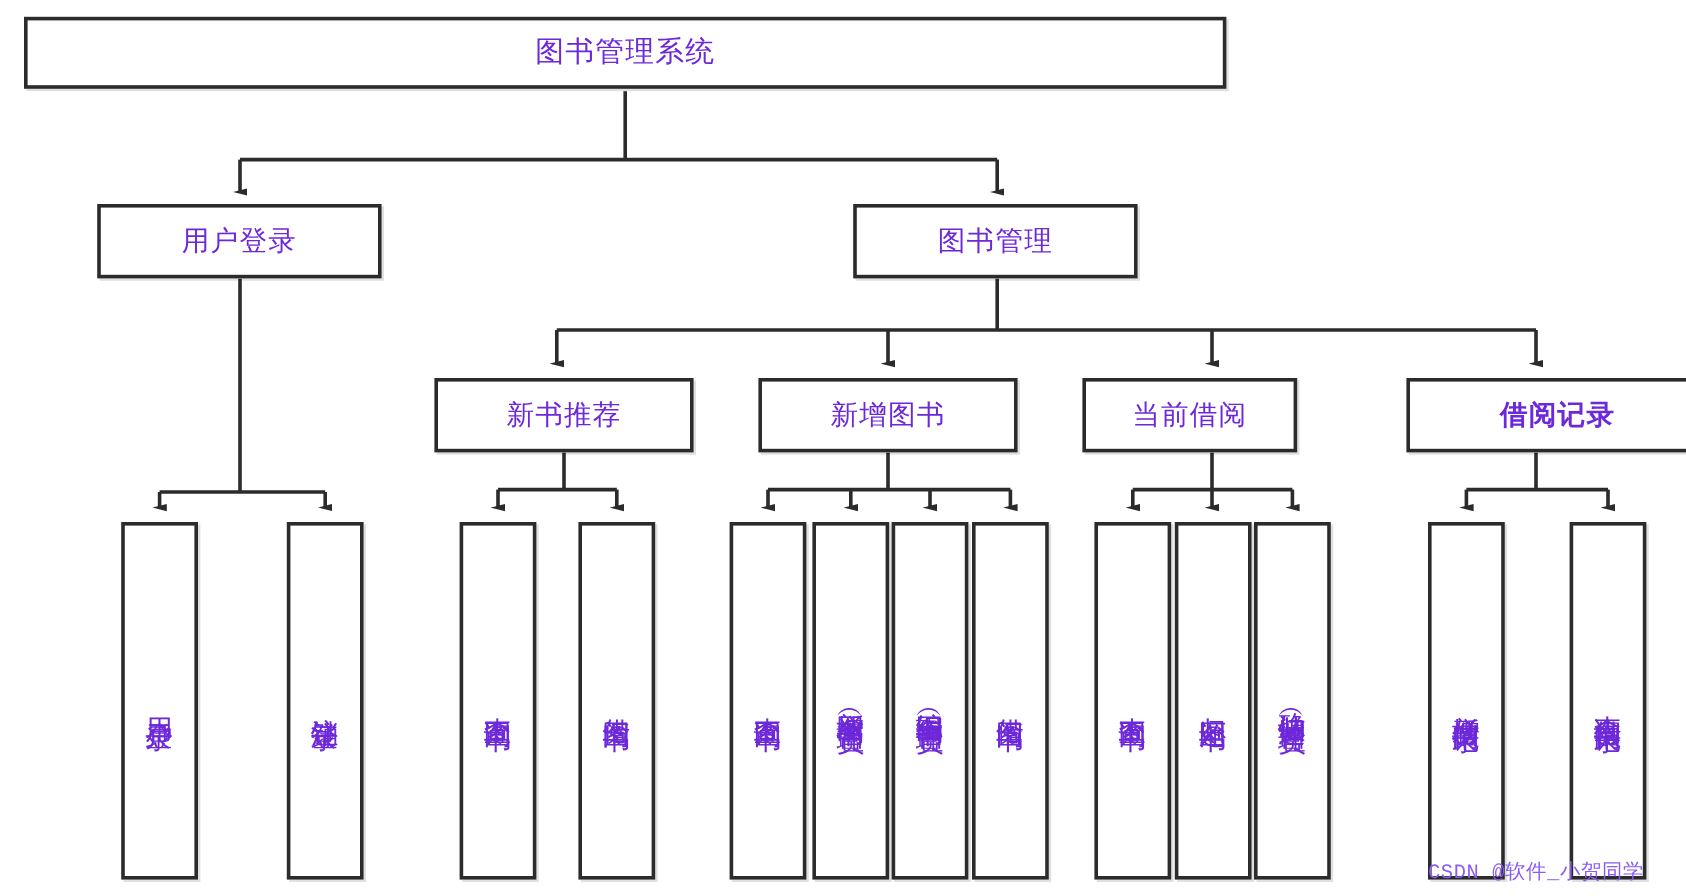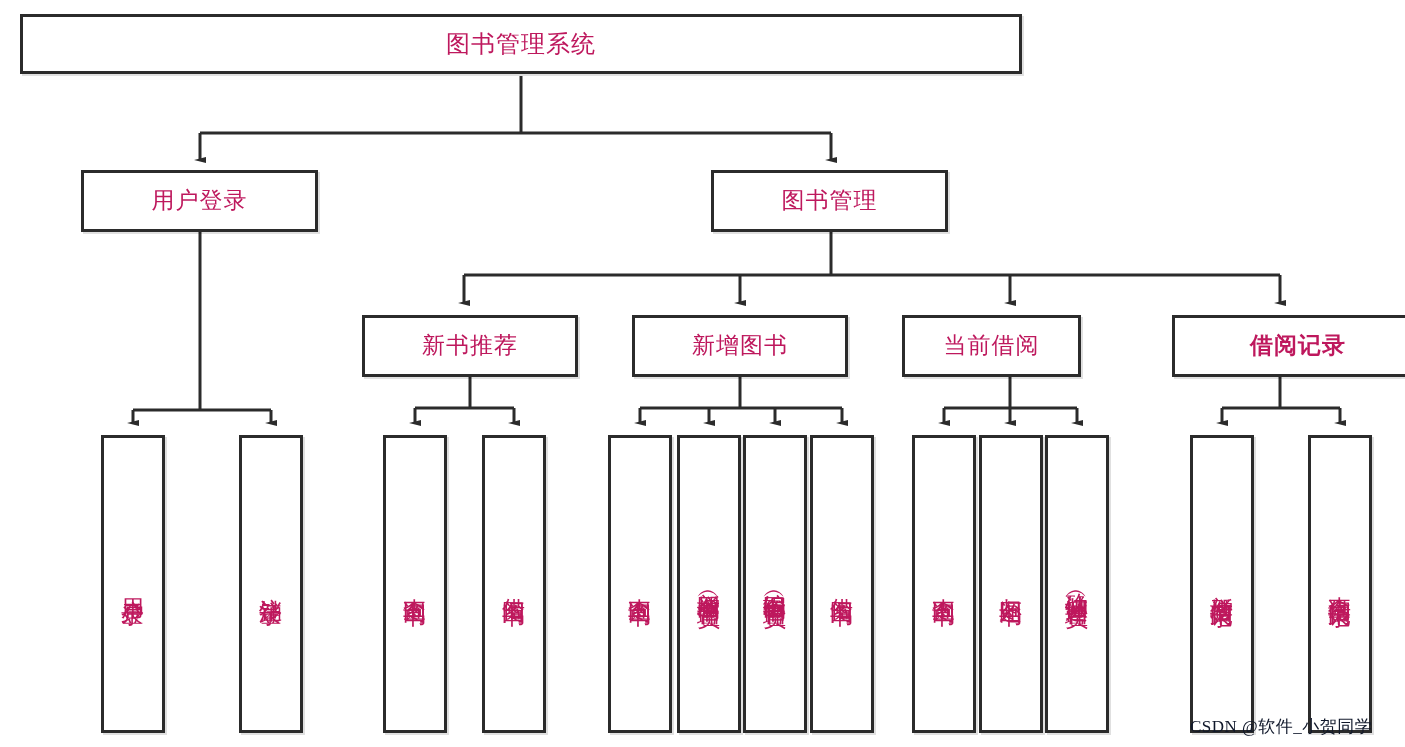"图书管理系统" .node { color: #be185d -> #6d28d9 }
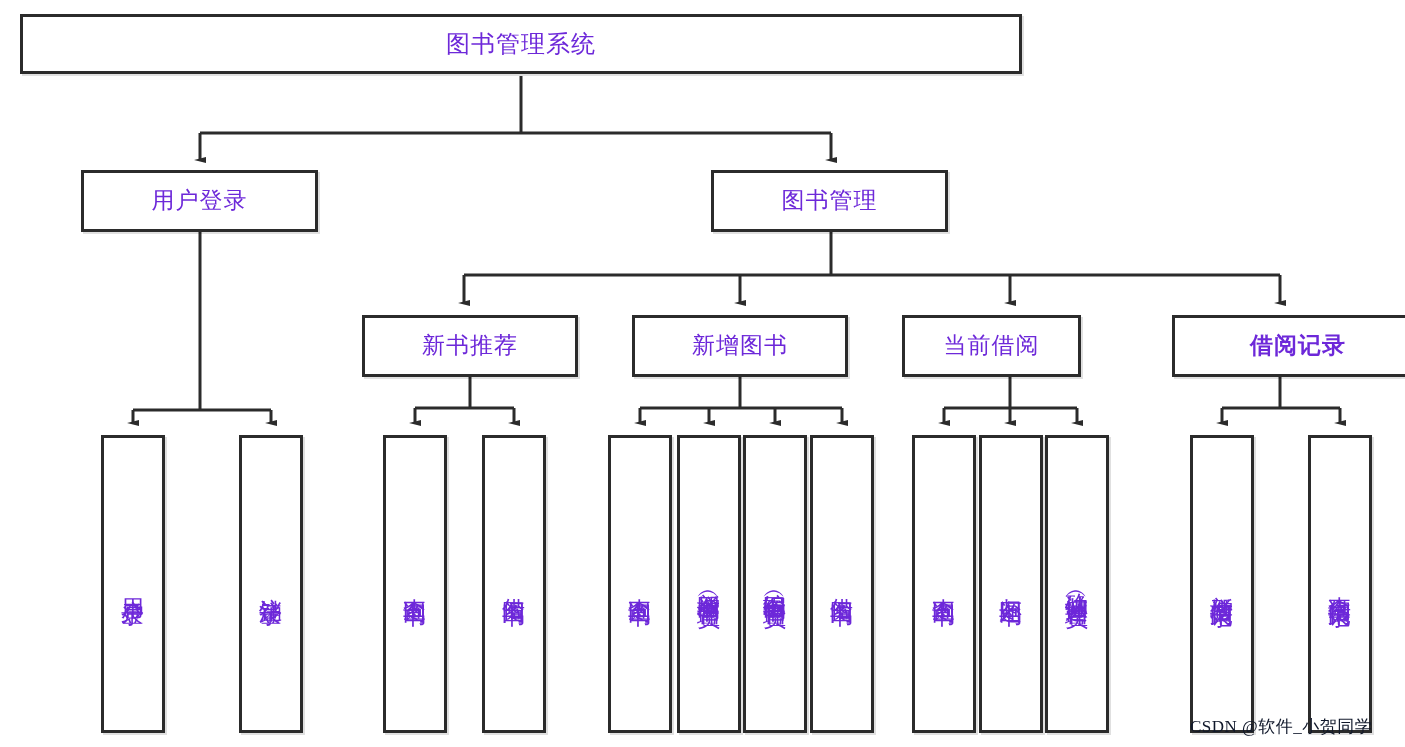"CSDN @软件_小贺同学" .watermark { color: #0f172a -> #8b5cf6; font-family: Liberation Serif, serif -> Liberation Mono, monospace }
